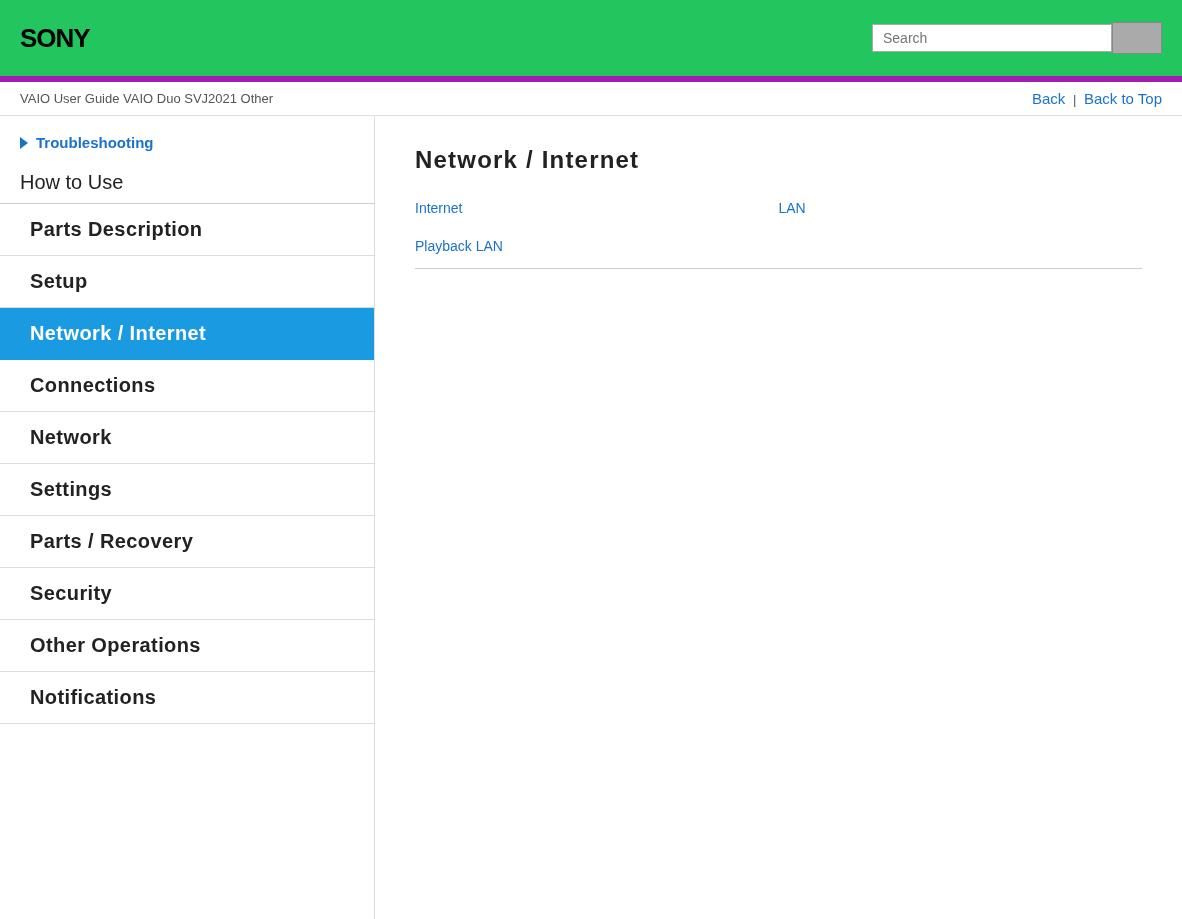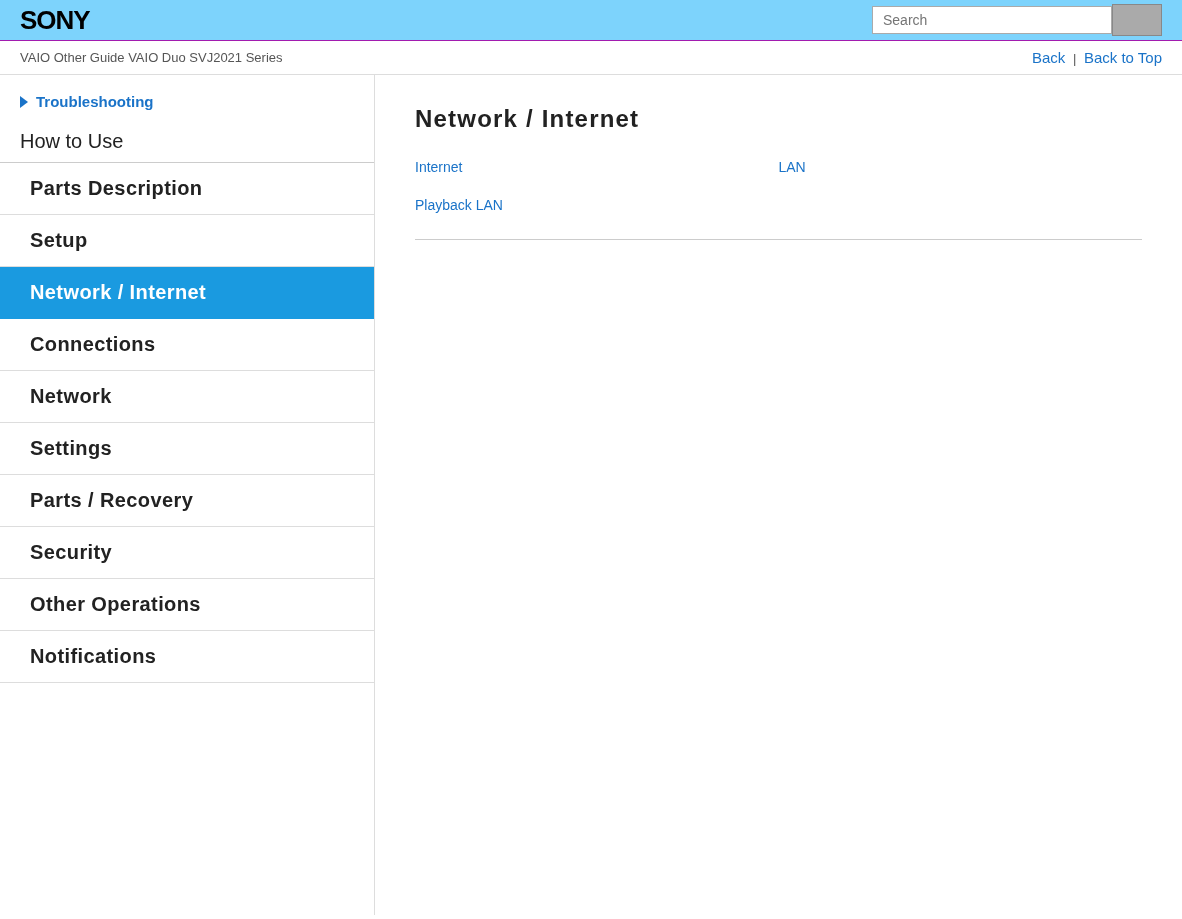"SONY" #header { background: #7dd3fc -> #22c55e; border-bottom: 1px solid #a21caf -> 6px solid #a21caf; padding: 4px 20px -> 22px 20px }
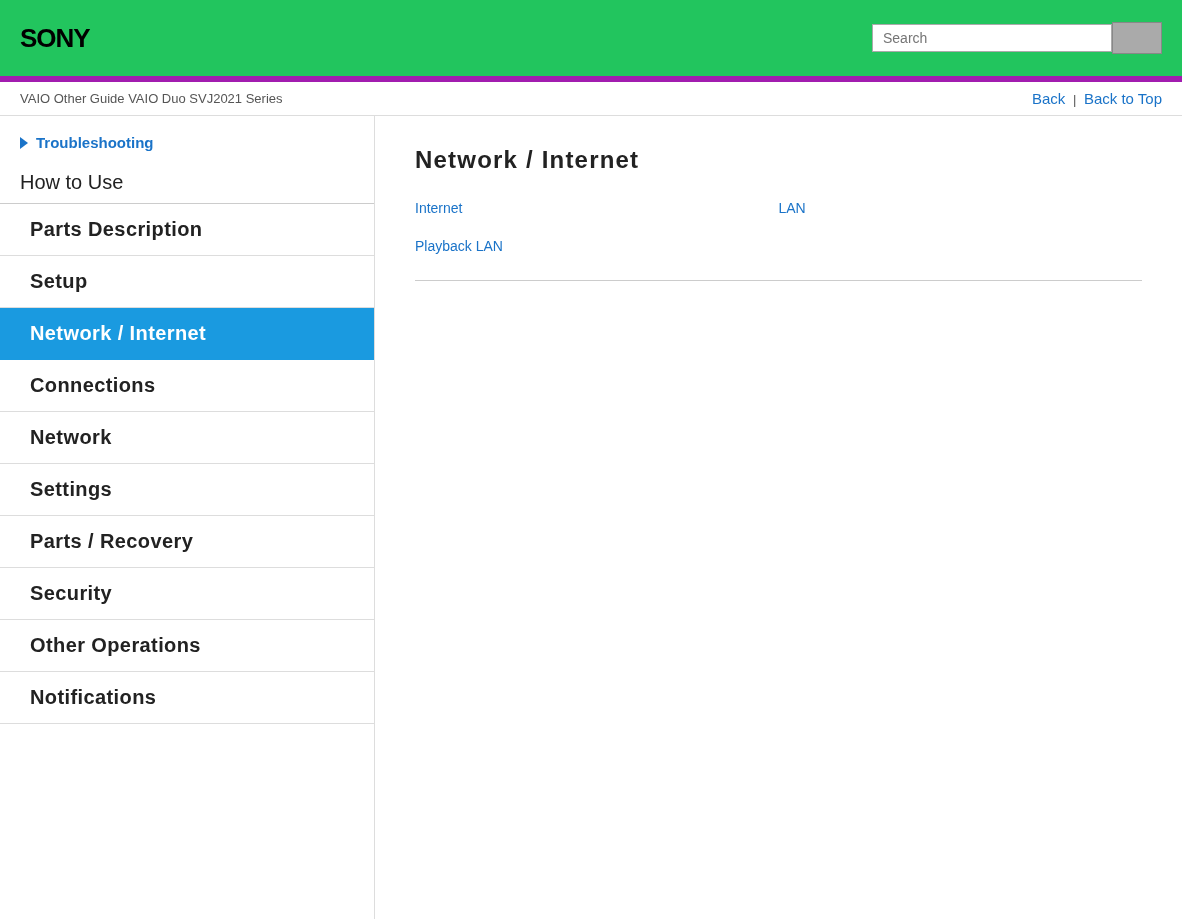"VAIO Other Guide VAIO Duo" span { text: Other Guide VAIO Duo SVJ2021 Series -> User Guide VAIO Duo SVJ2021 Other }
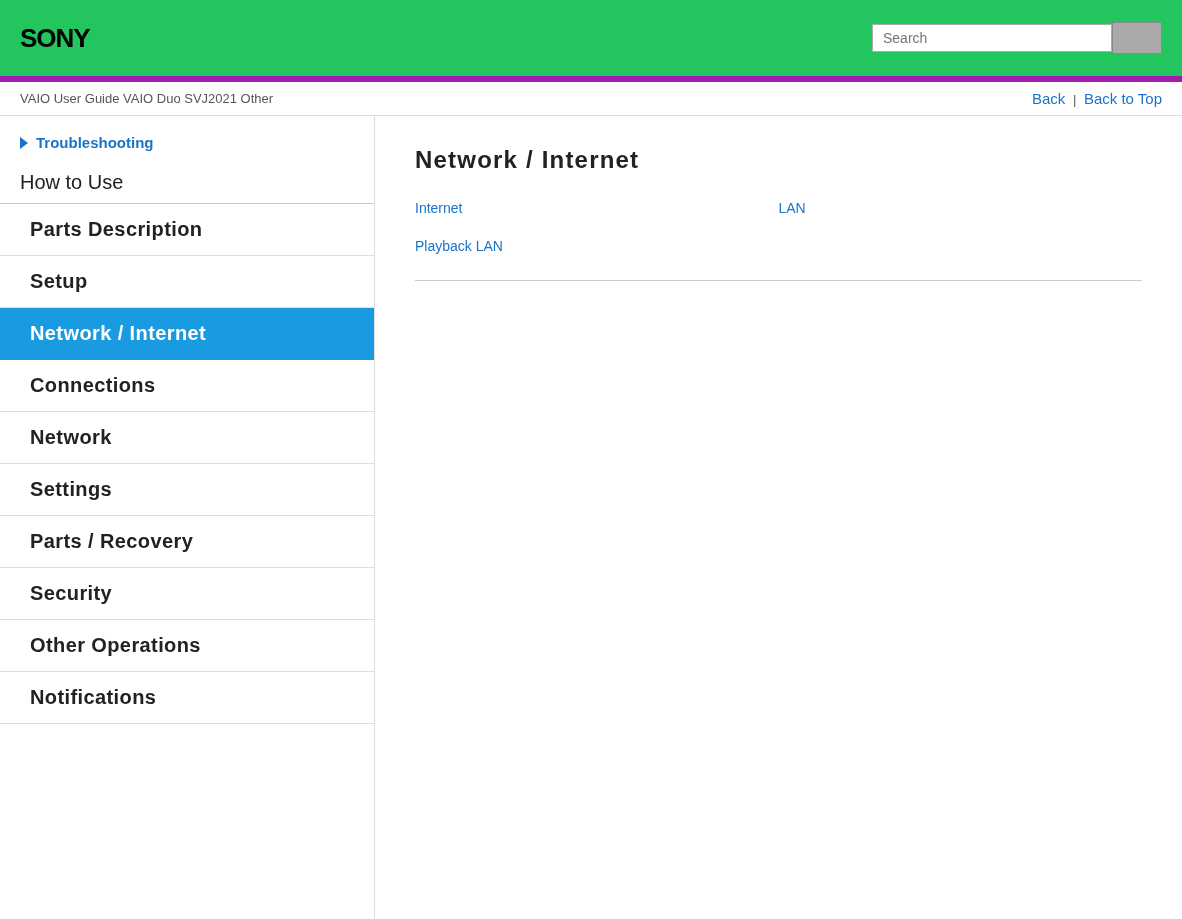"Internet" #content-links { padding-bottom: 20px -> 8px }
